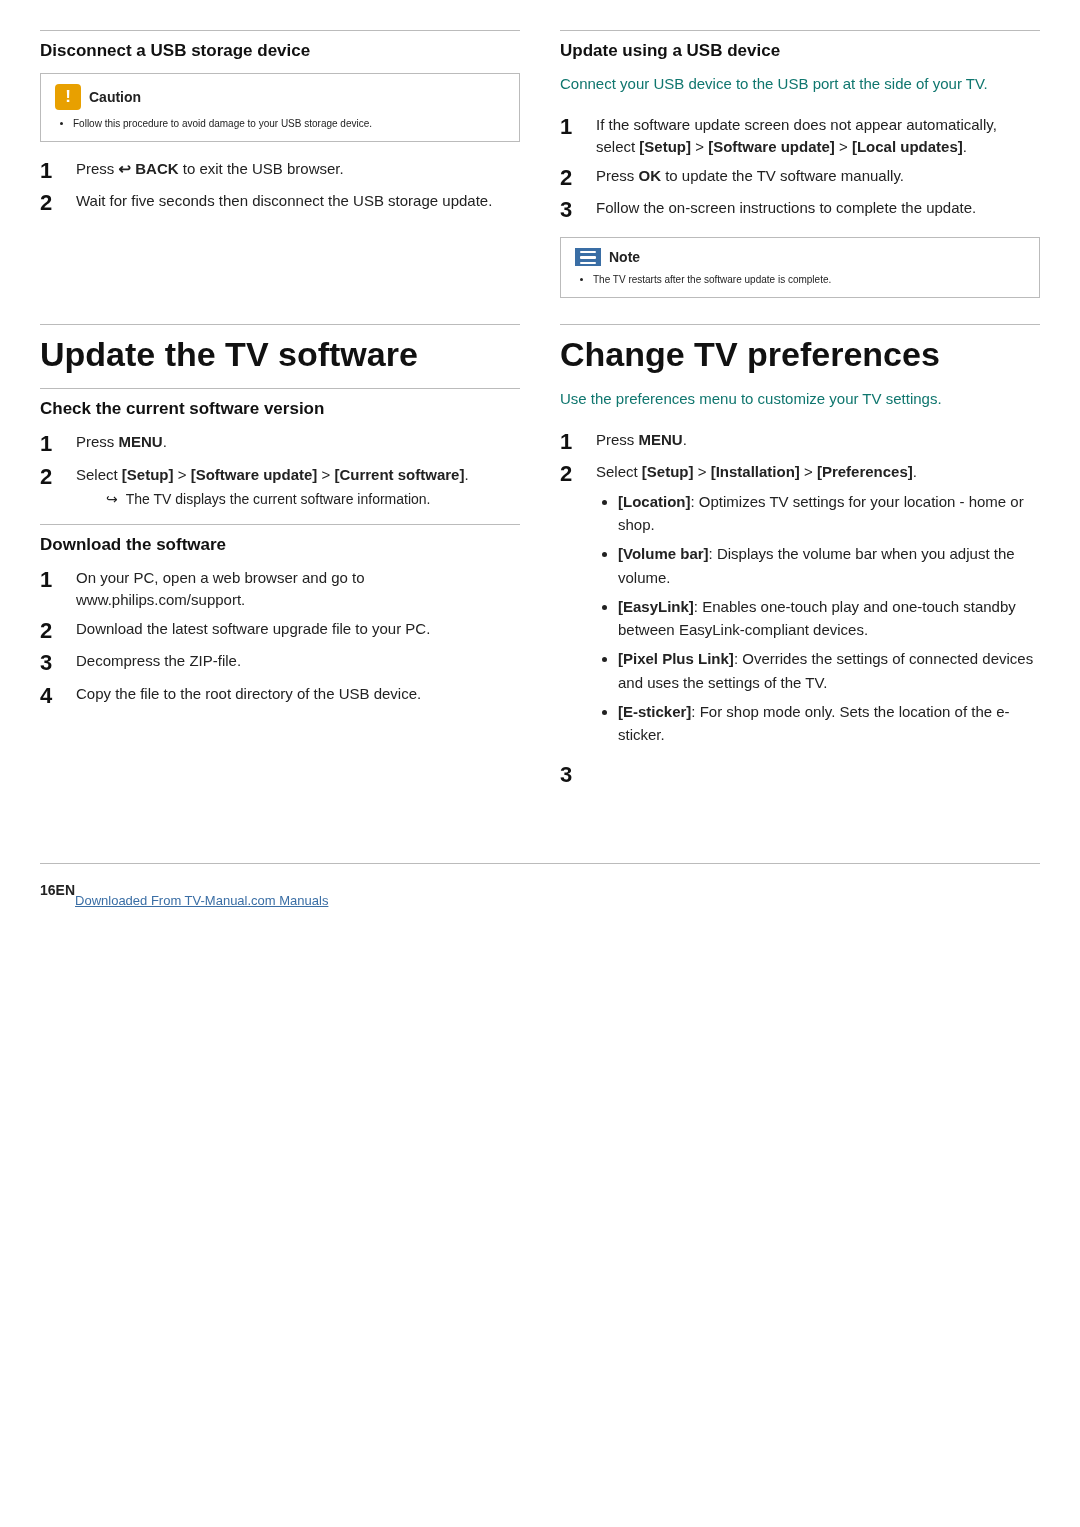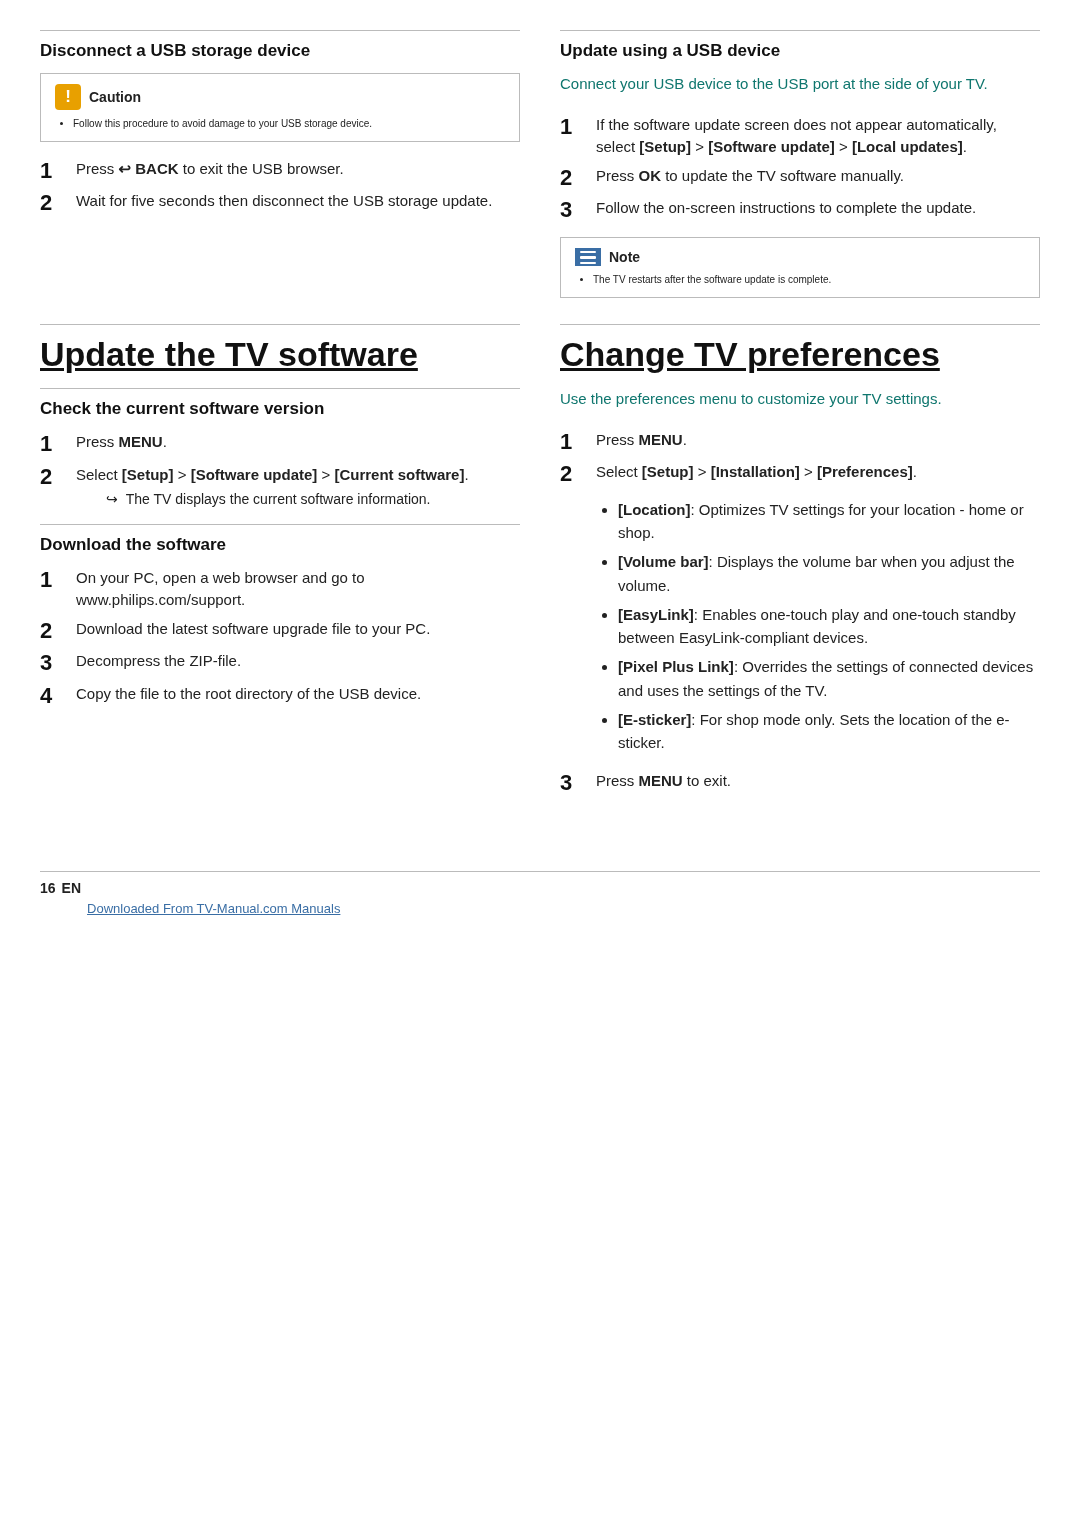"Update the TV software" .big-heading { text-decoration: underline -> none }
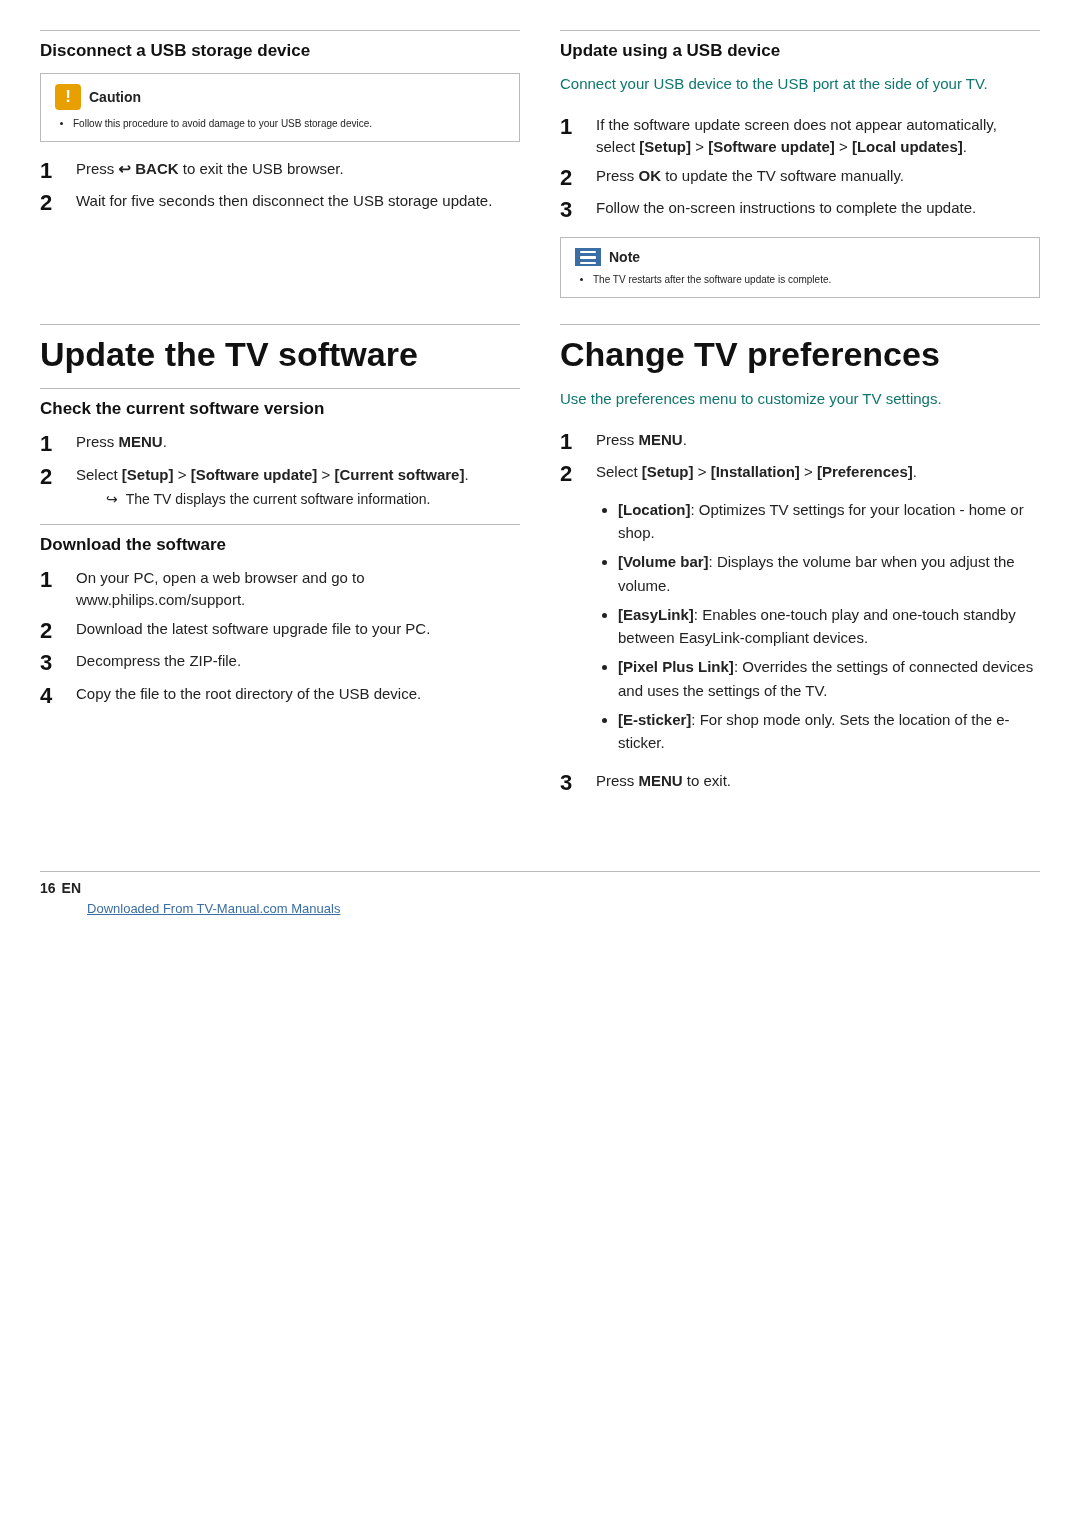"[Location]: Optimizes TV settings for" ul.bullet-list { margin-top: 14px -> 6px }
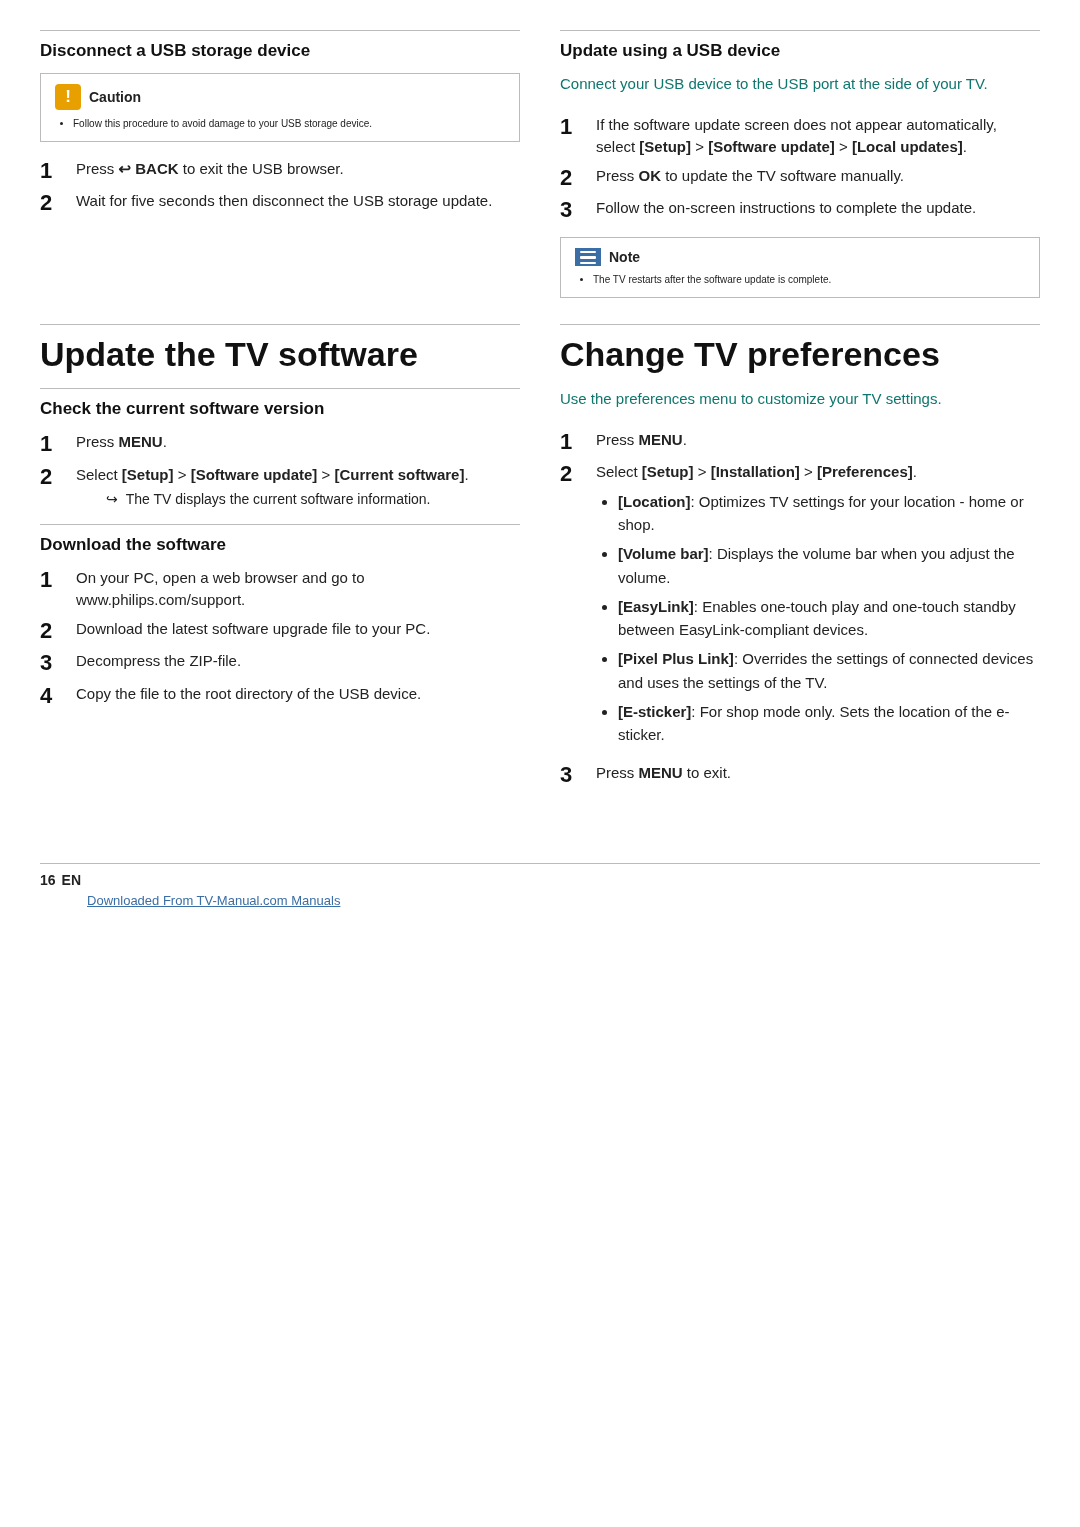"Press MENU to exit." span.step-content { html: <span>Press <strong>MENU</strong> to exit.</span> -> none }
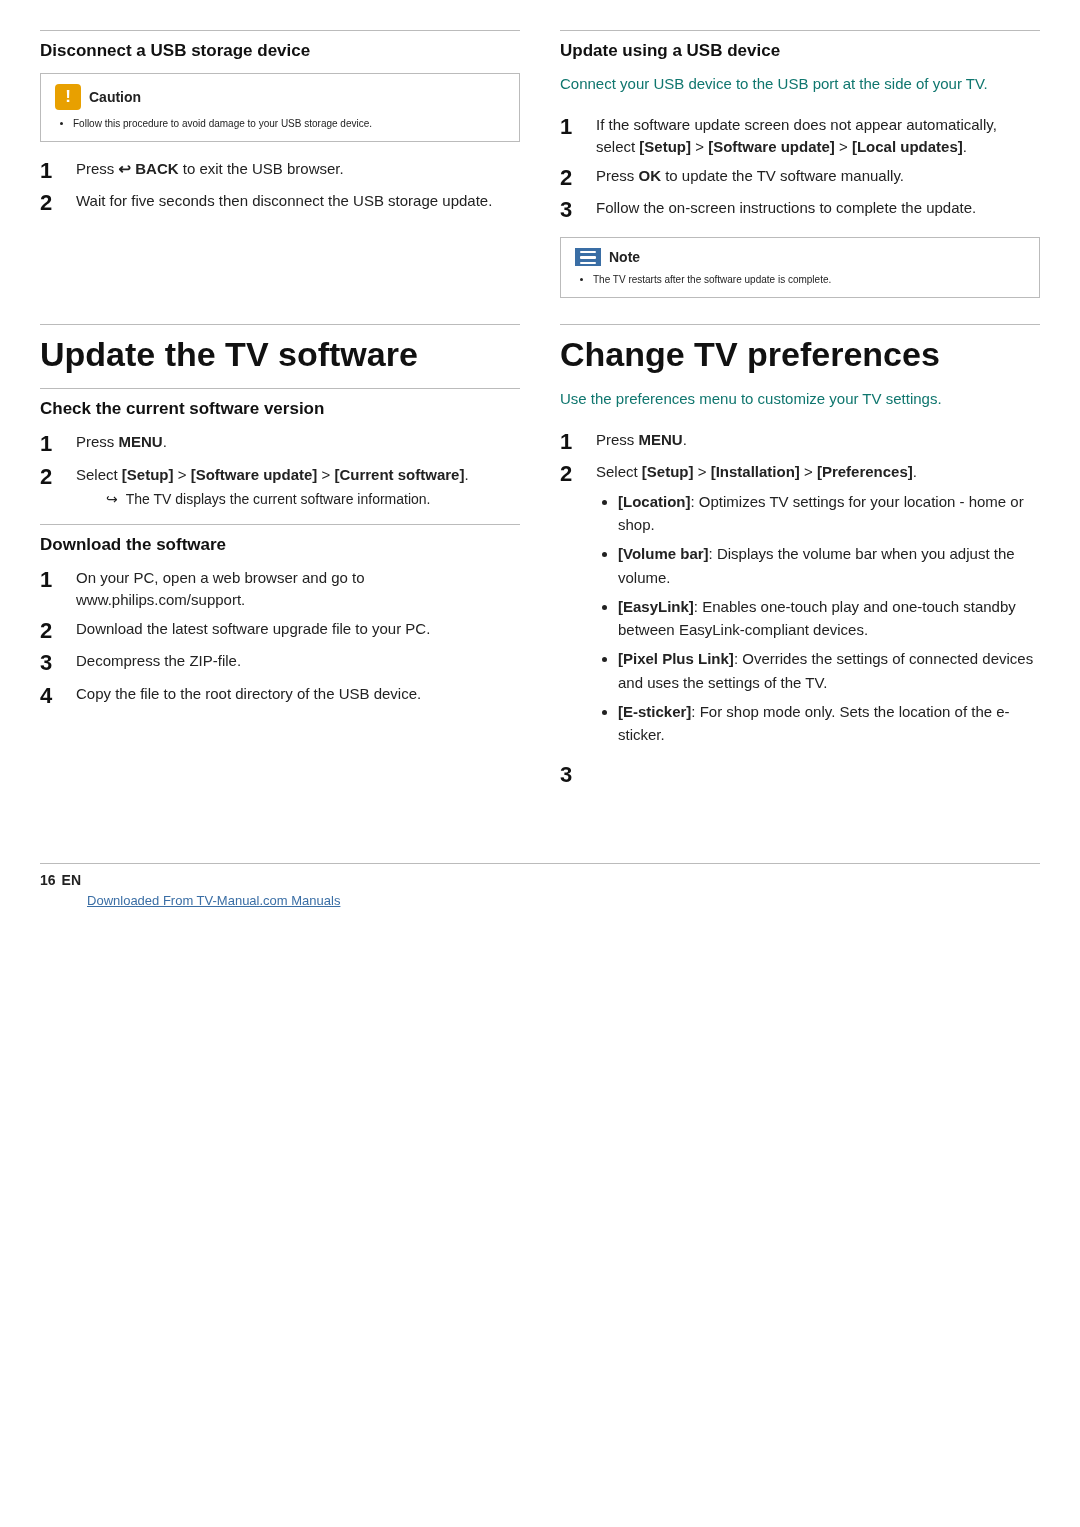"16" div { align-items: none -> center; gap: 6px -> 0 }
